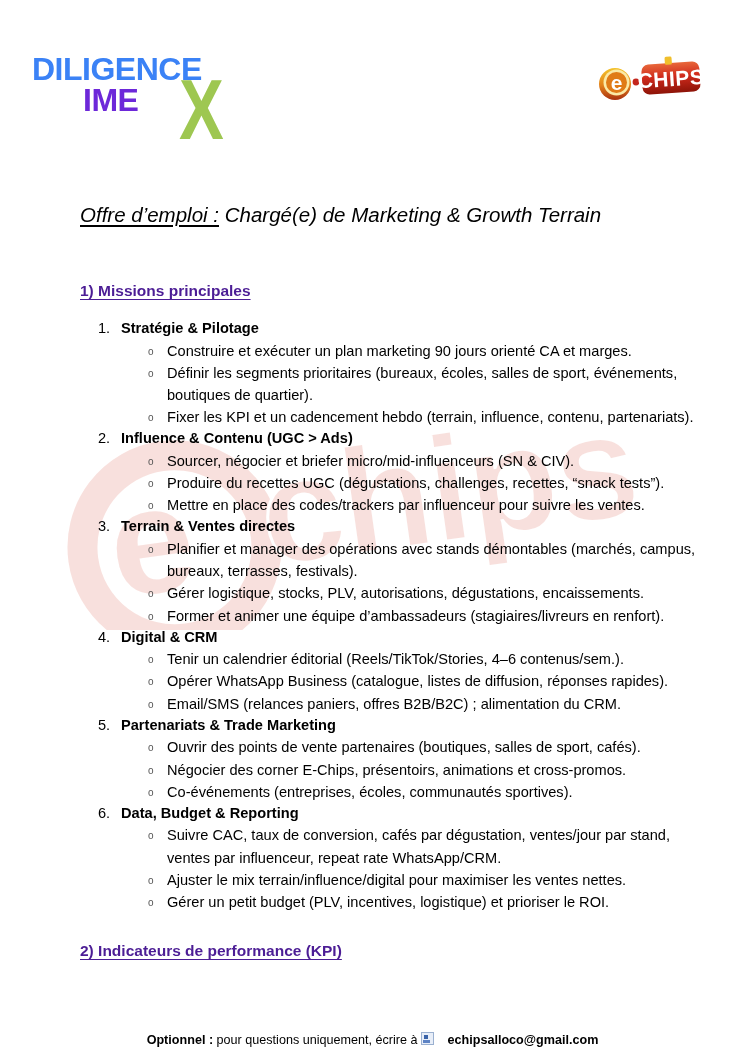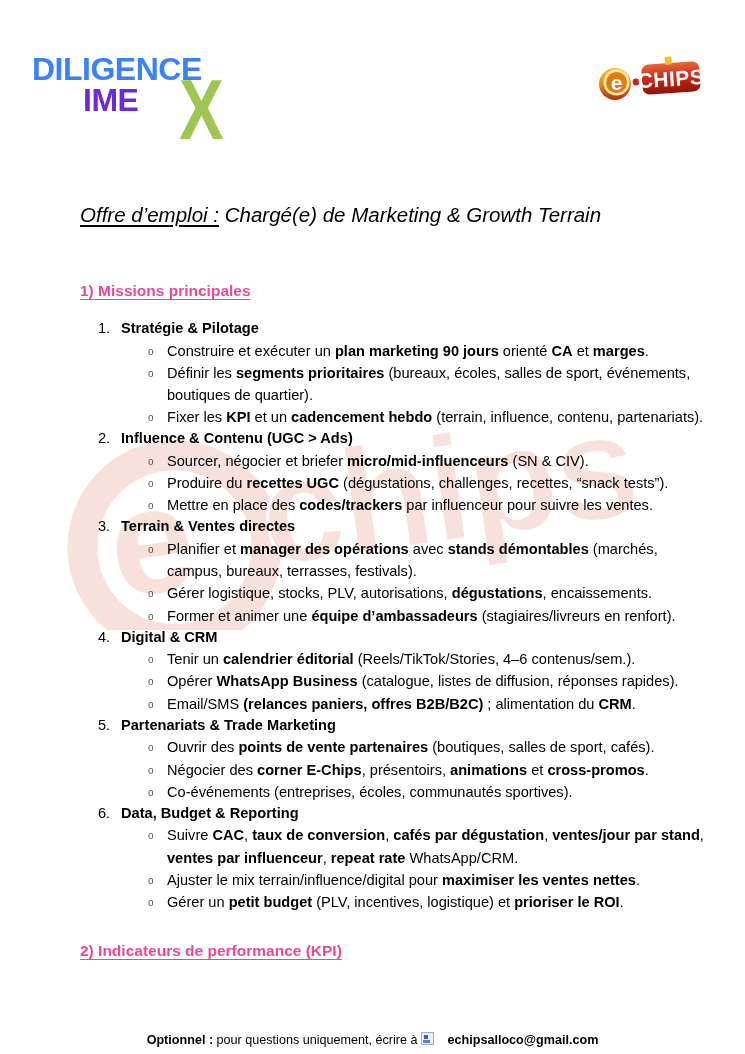"1) Missions principales" .section-head { color: #ec4899 -> #4c1d95 }
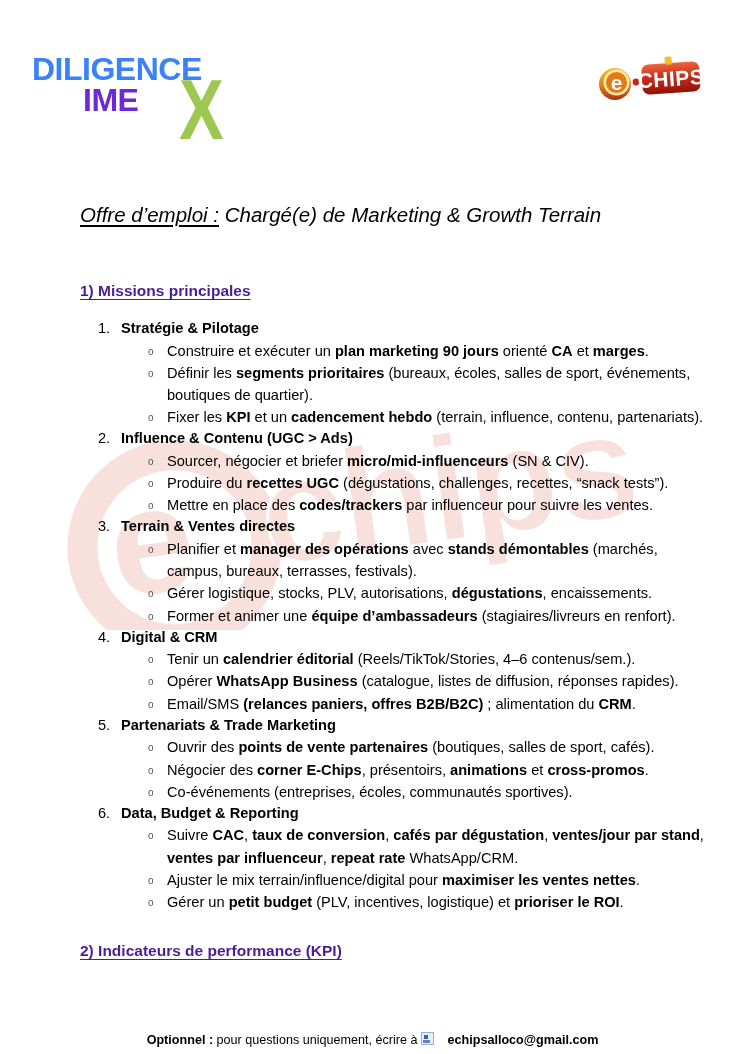"plan marketing 90 jours" .sub b { font-weight: 700 -> 400 }
